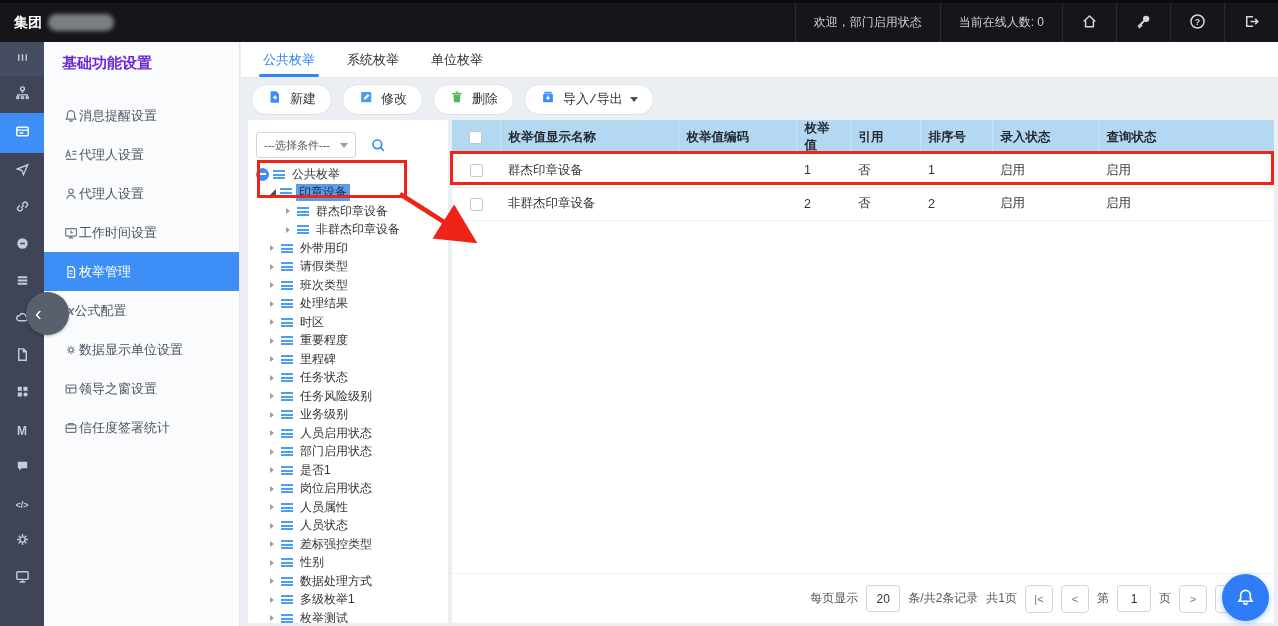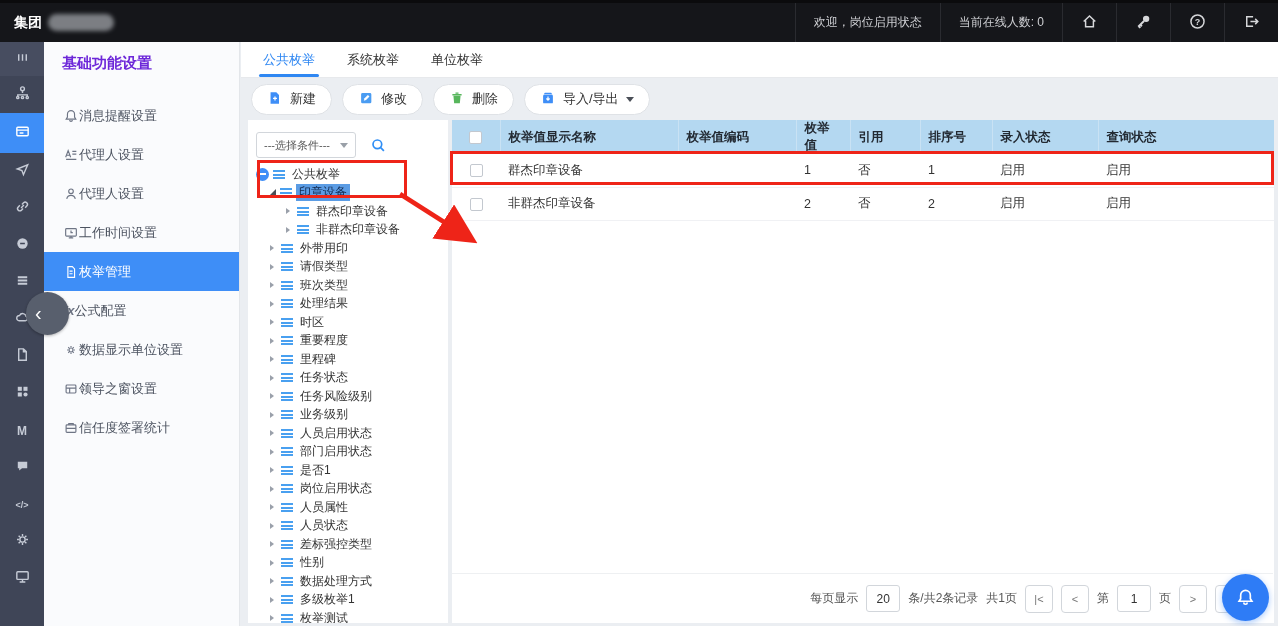"欢迎，岗位启用状态" div.tb-cell { text: 岗位 -> 部门 }
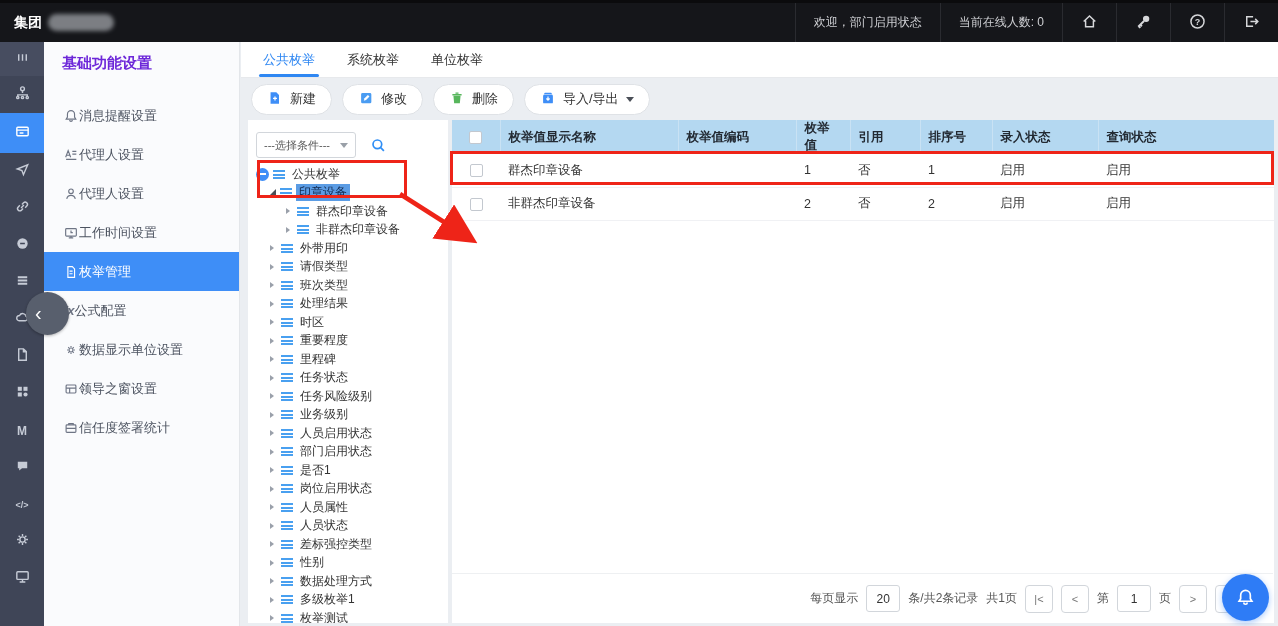"新建" .toolbar { font-family: none -> Liberation Mono, monospace }
